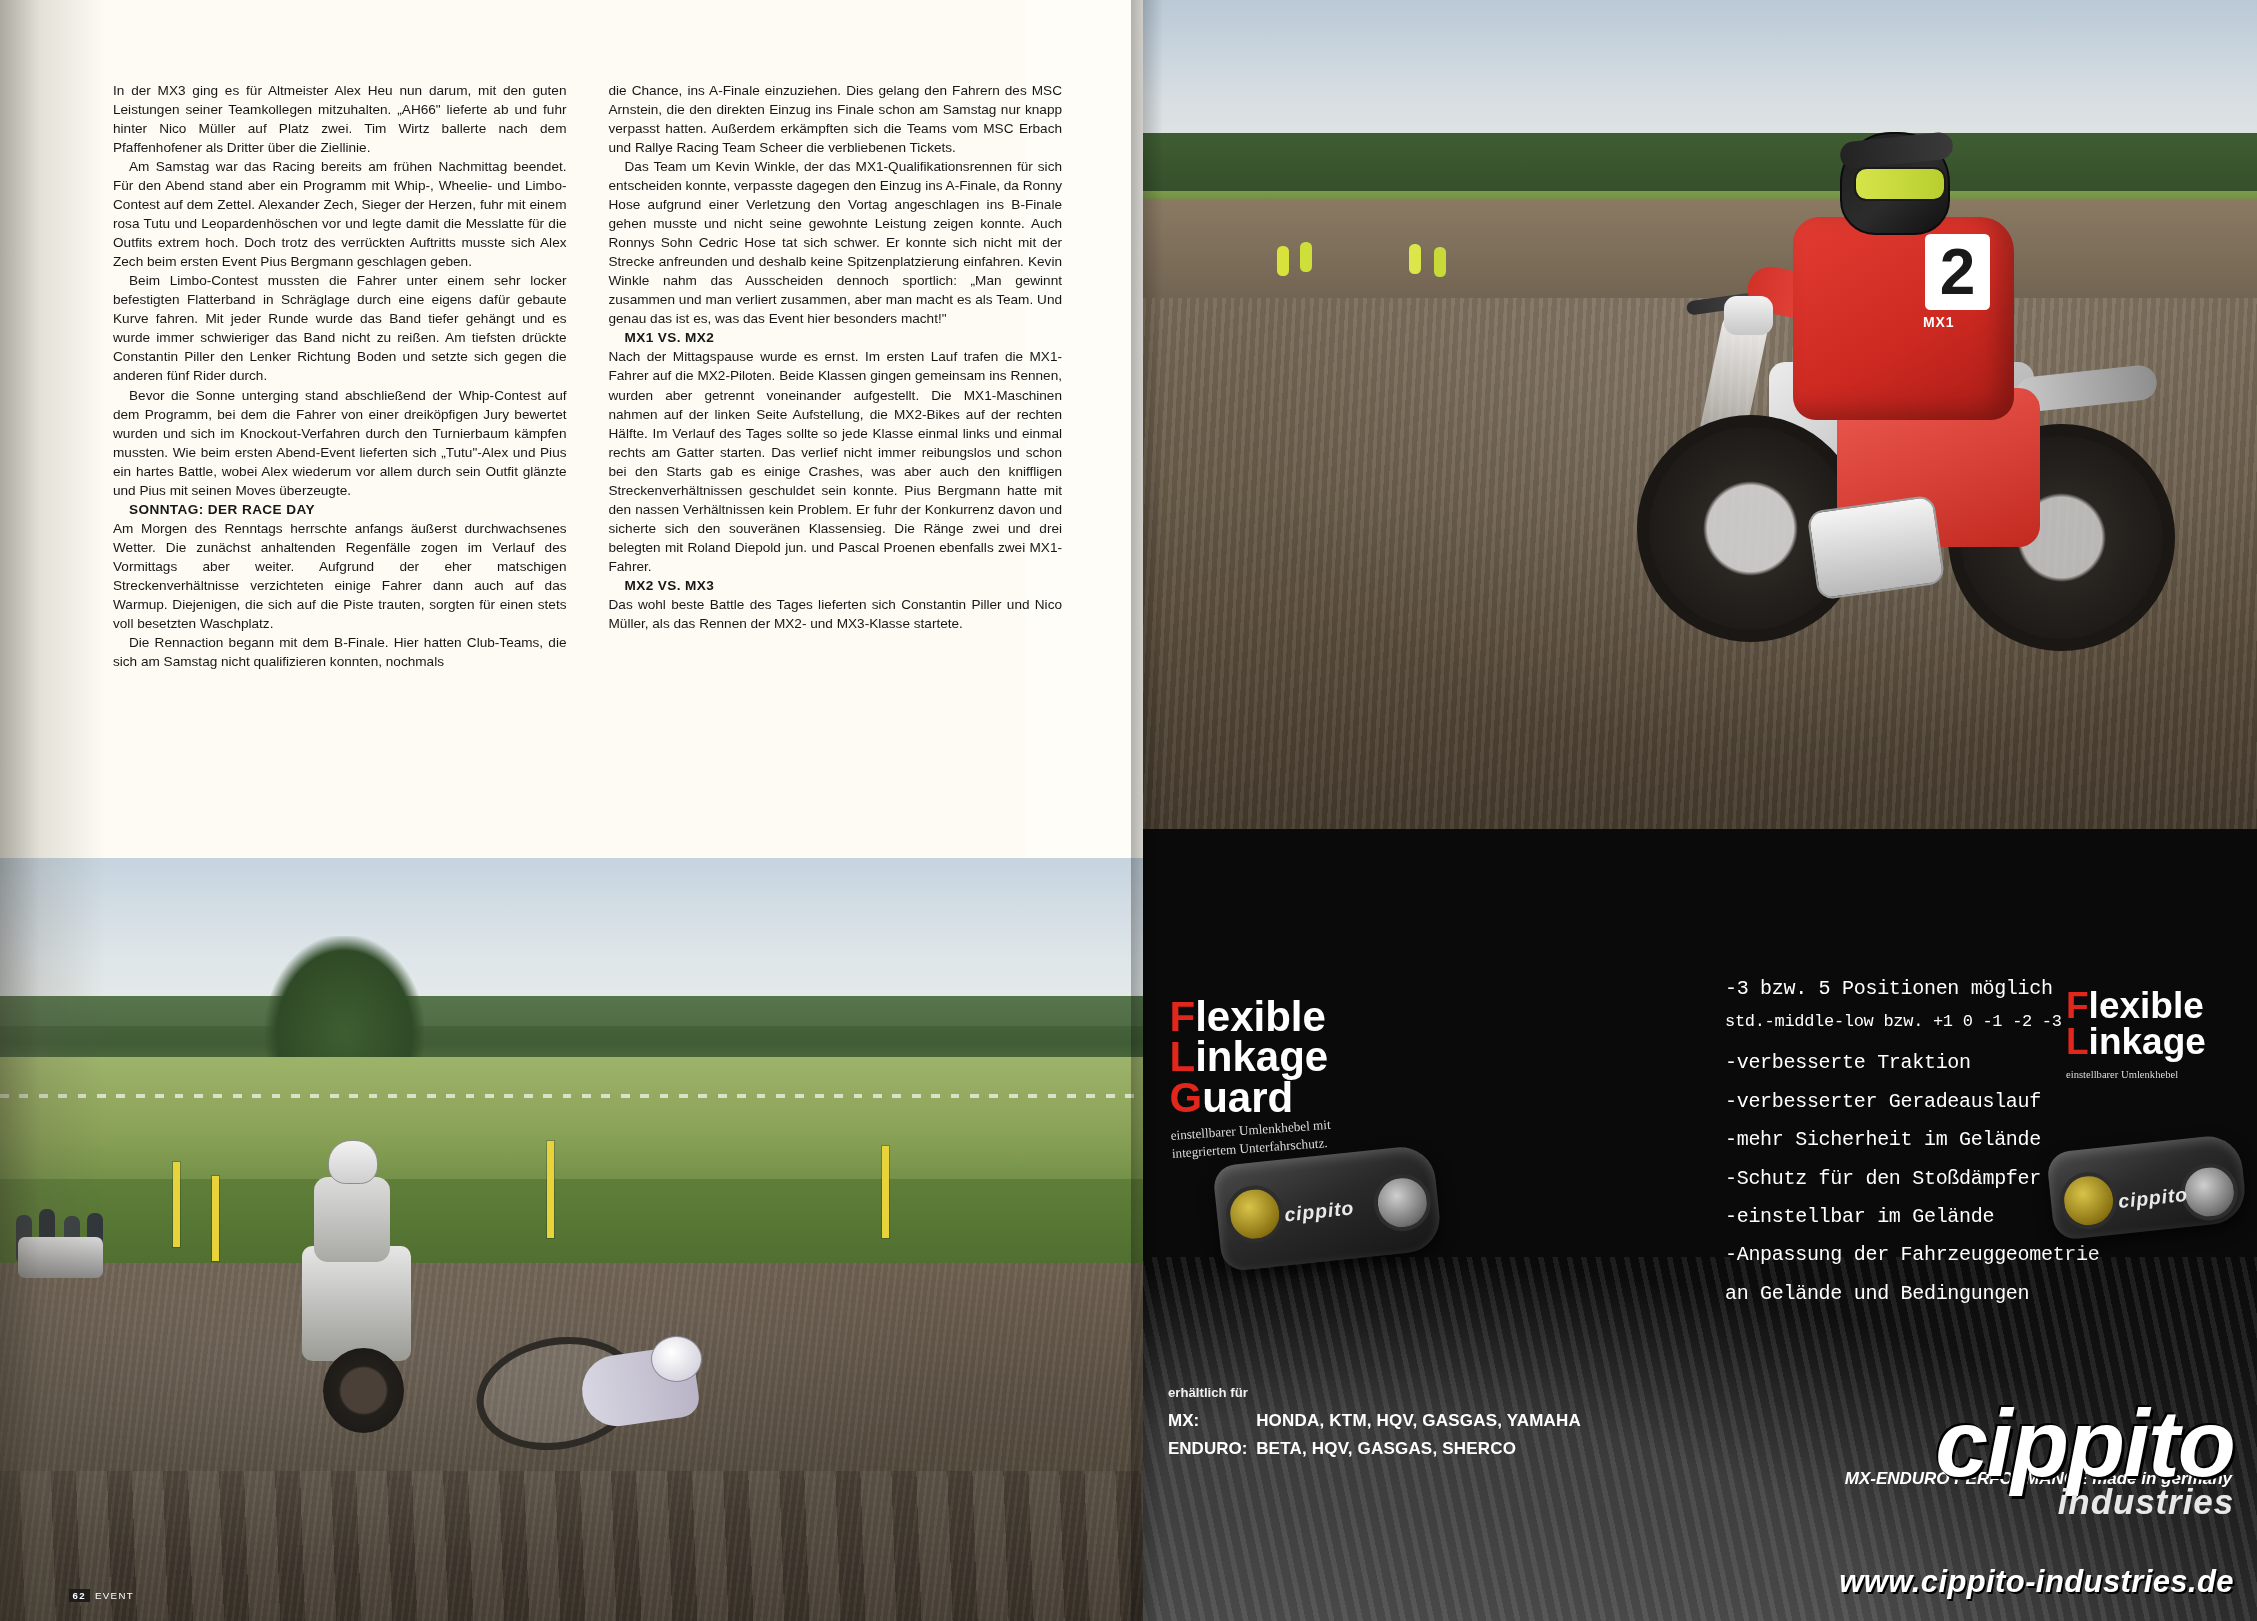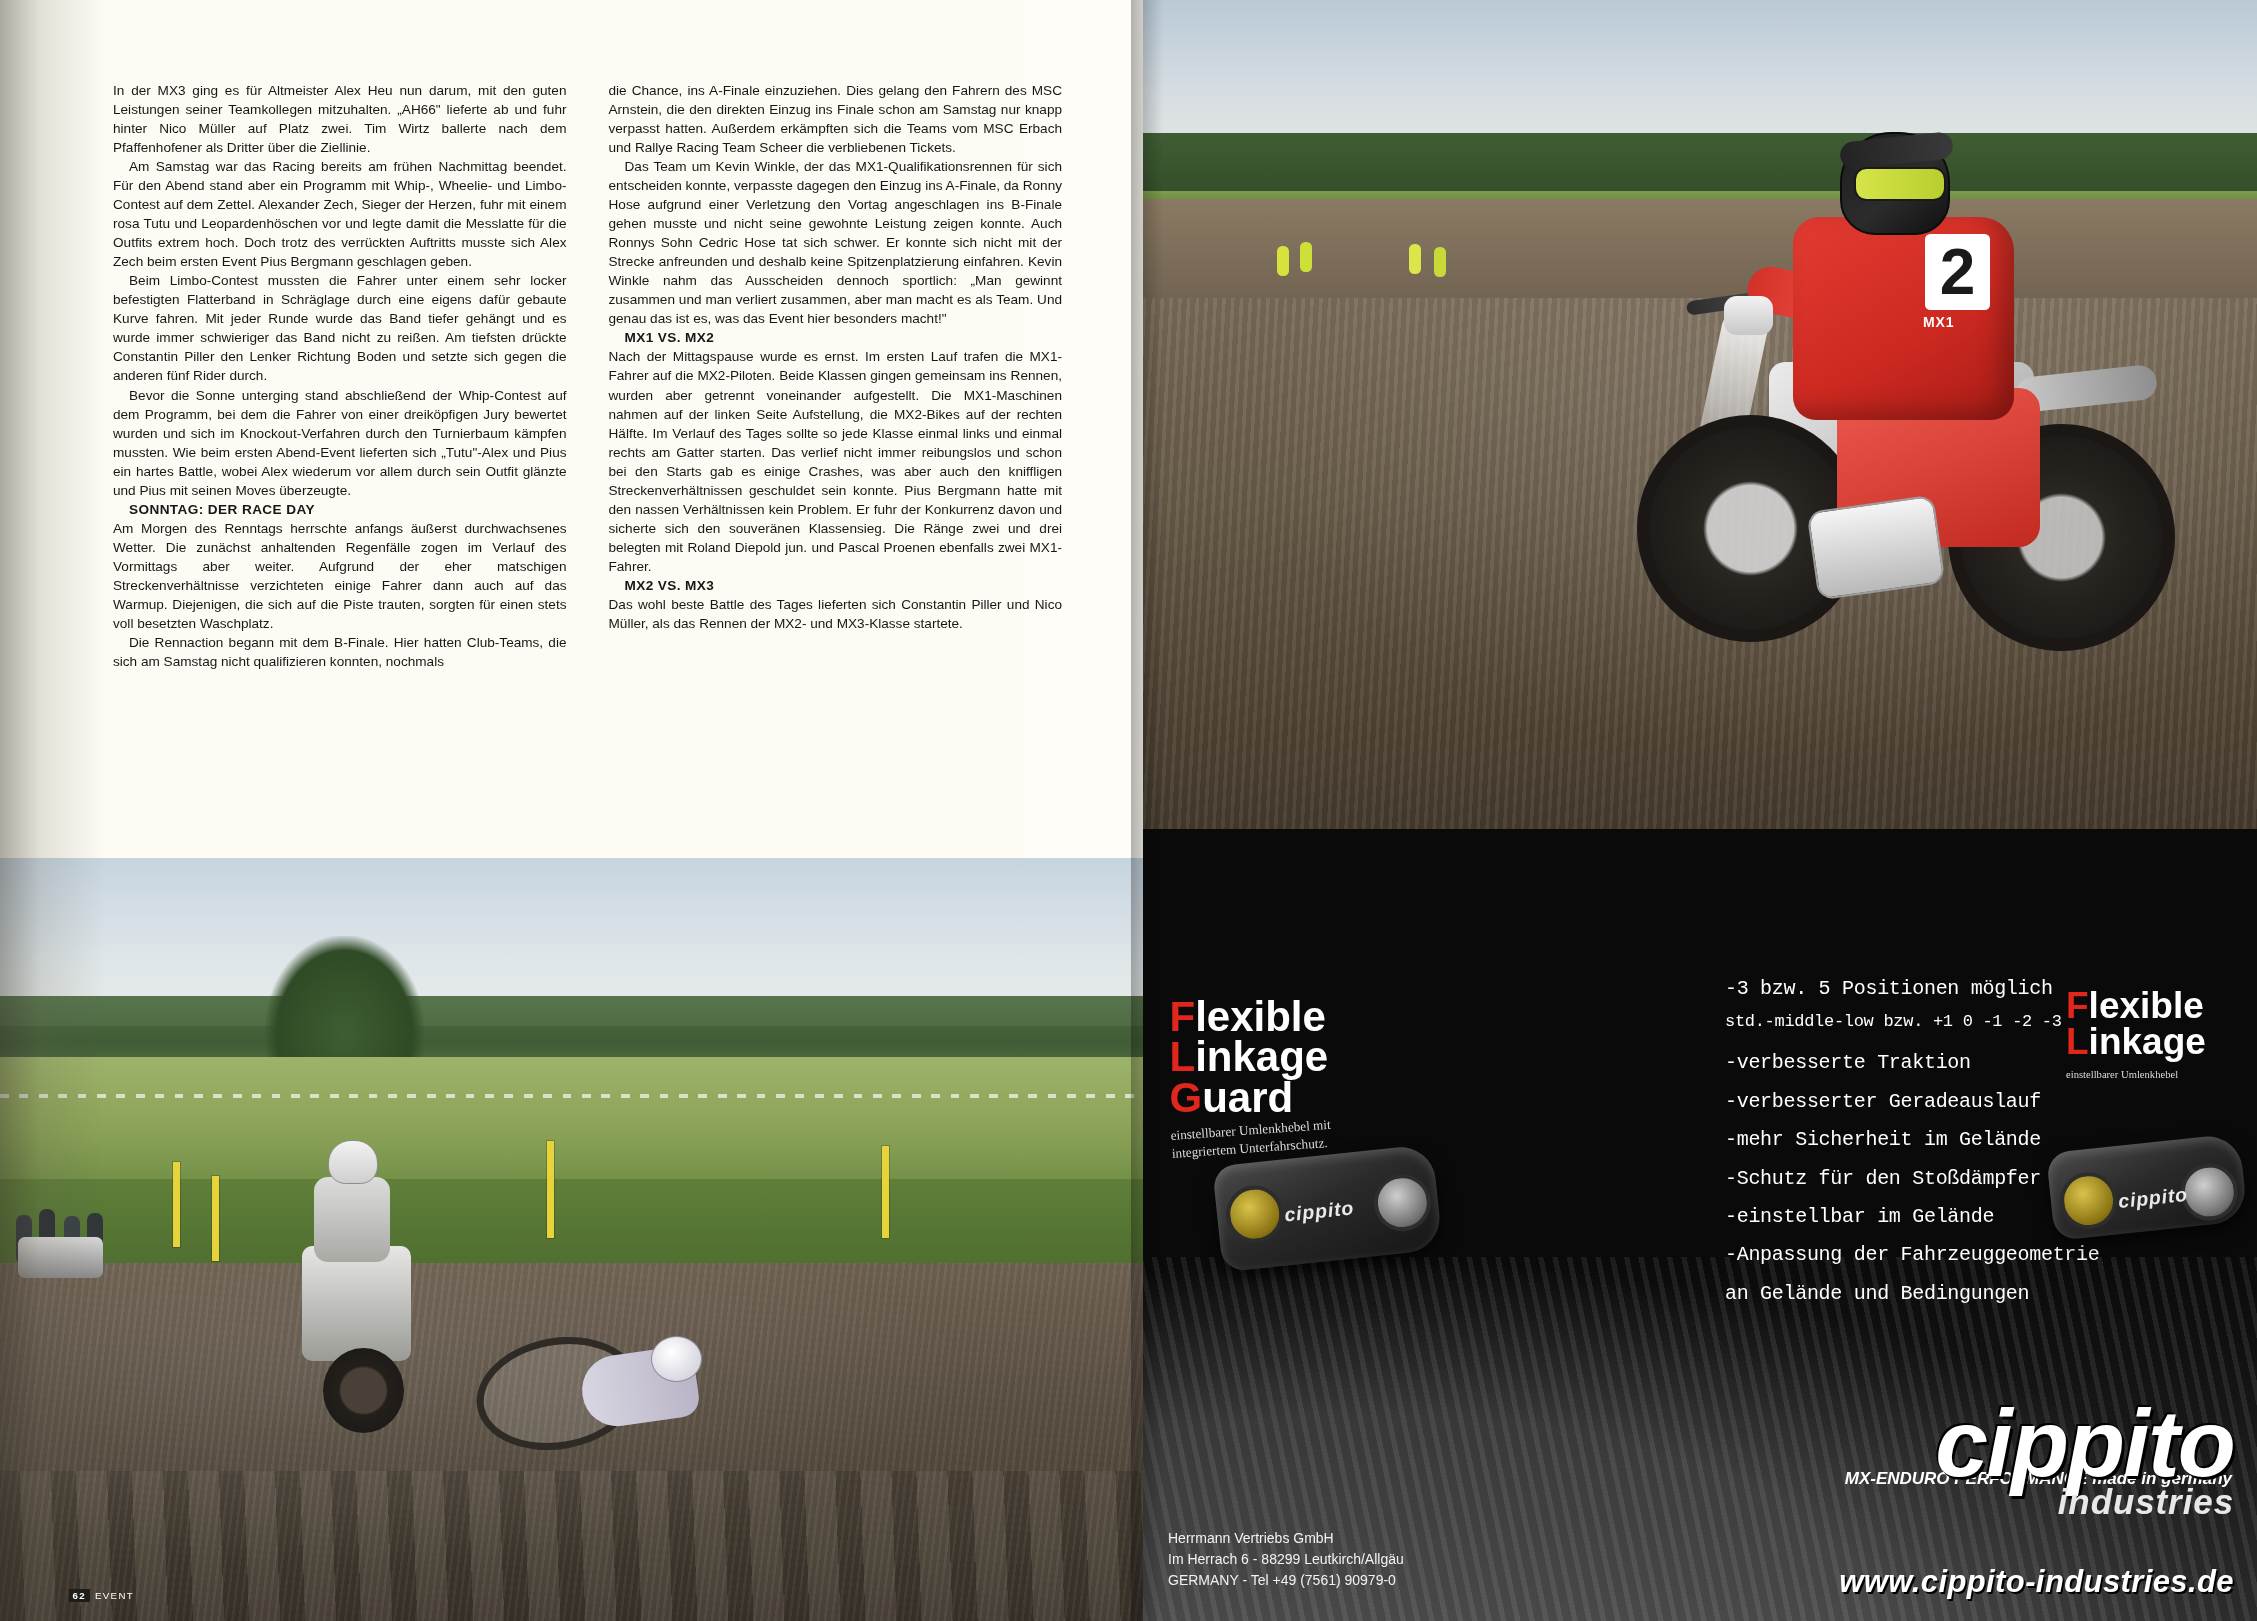"erhältlich für" div.ad-avail { html: none -> <div> <div>erhältlich für</div> <table> <tbody> <tr> <td>MX:</td> <td>HONDA, KTM, HQV, GASGAS, YAMAHA</td> </tr> <tr> <td>ENDURO:</td> <td>BETA, HQV, GASGAS, SHERCO</td> </tr> </tbody> </table> </div> }
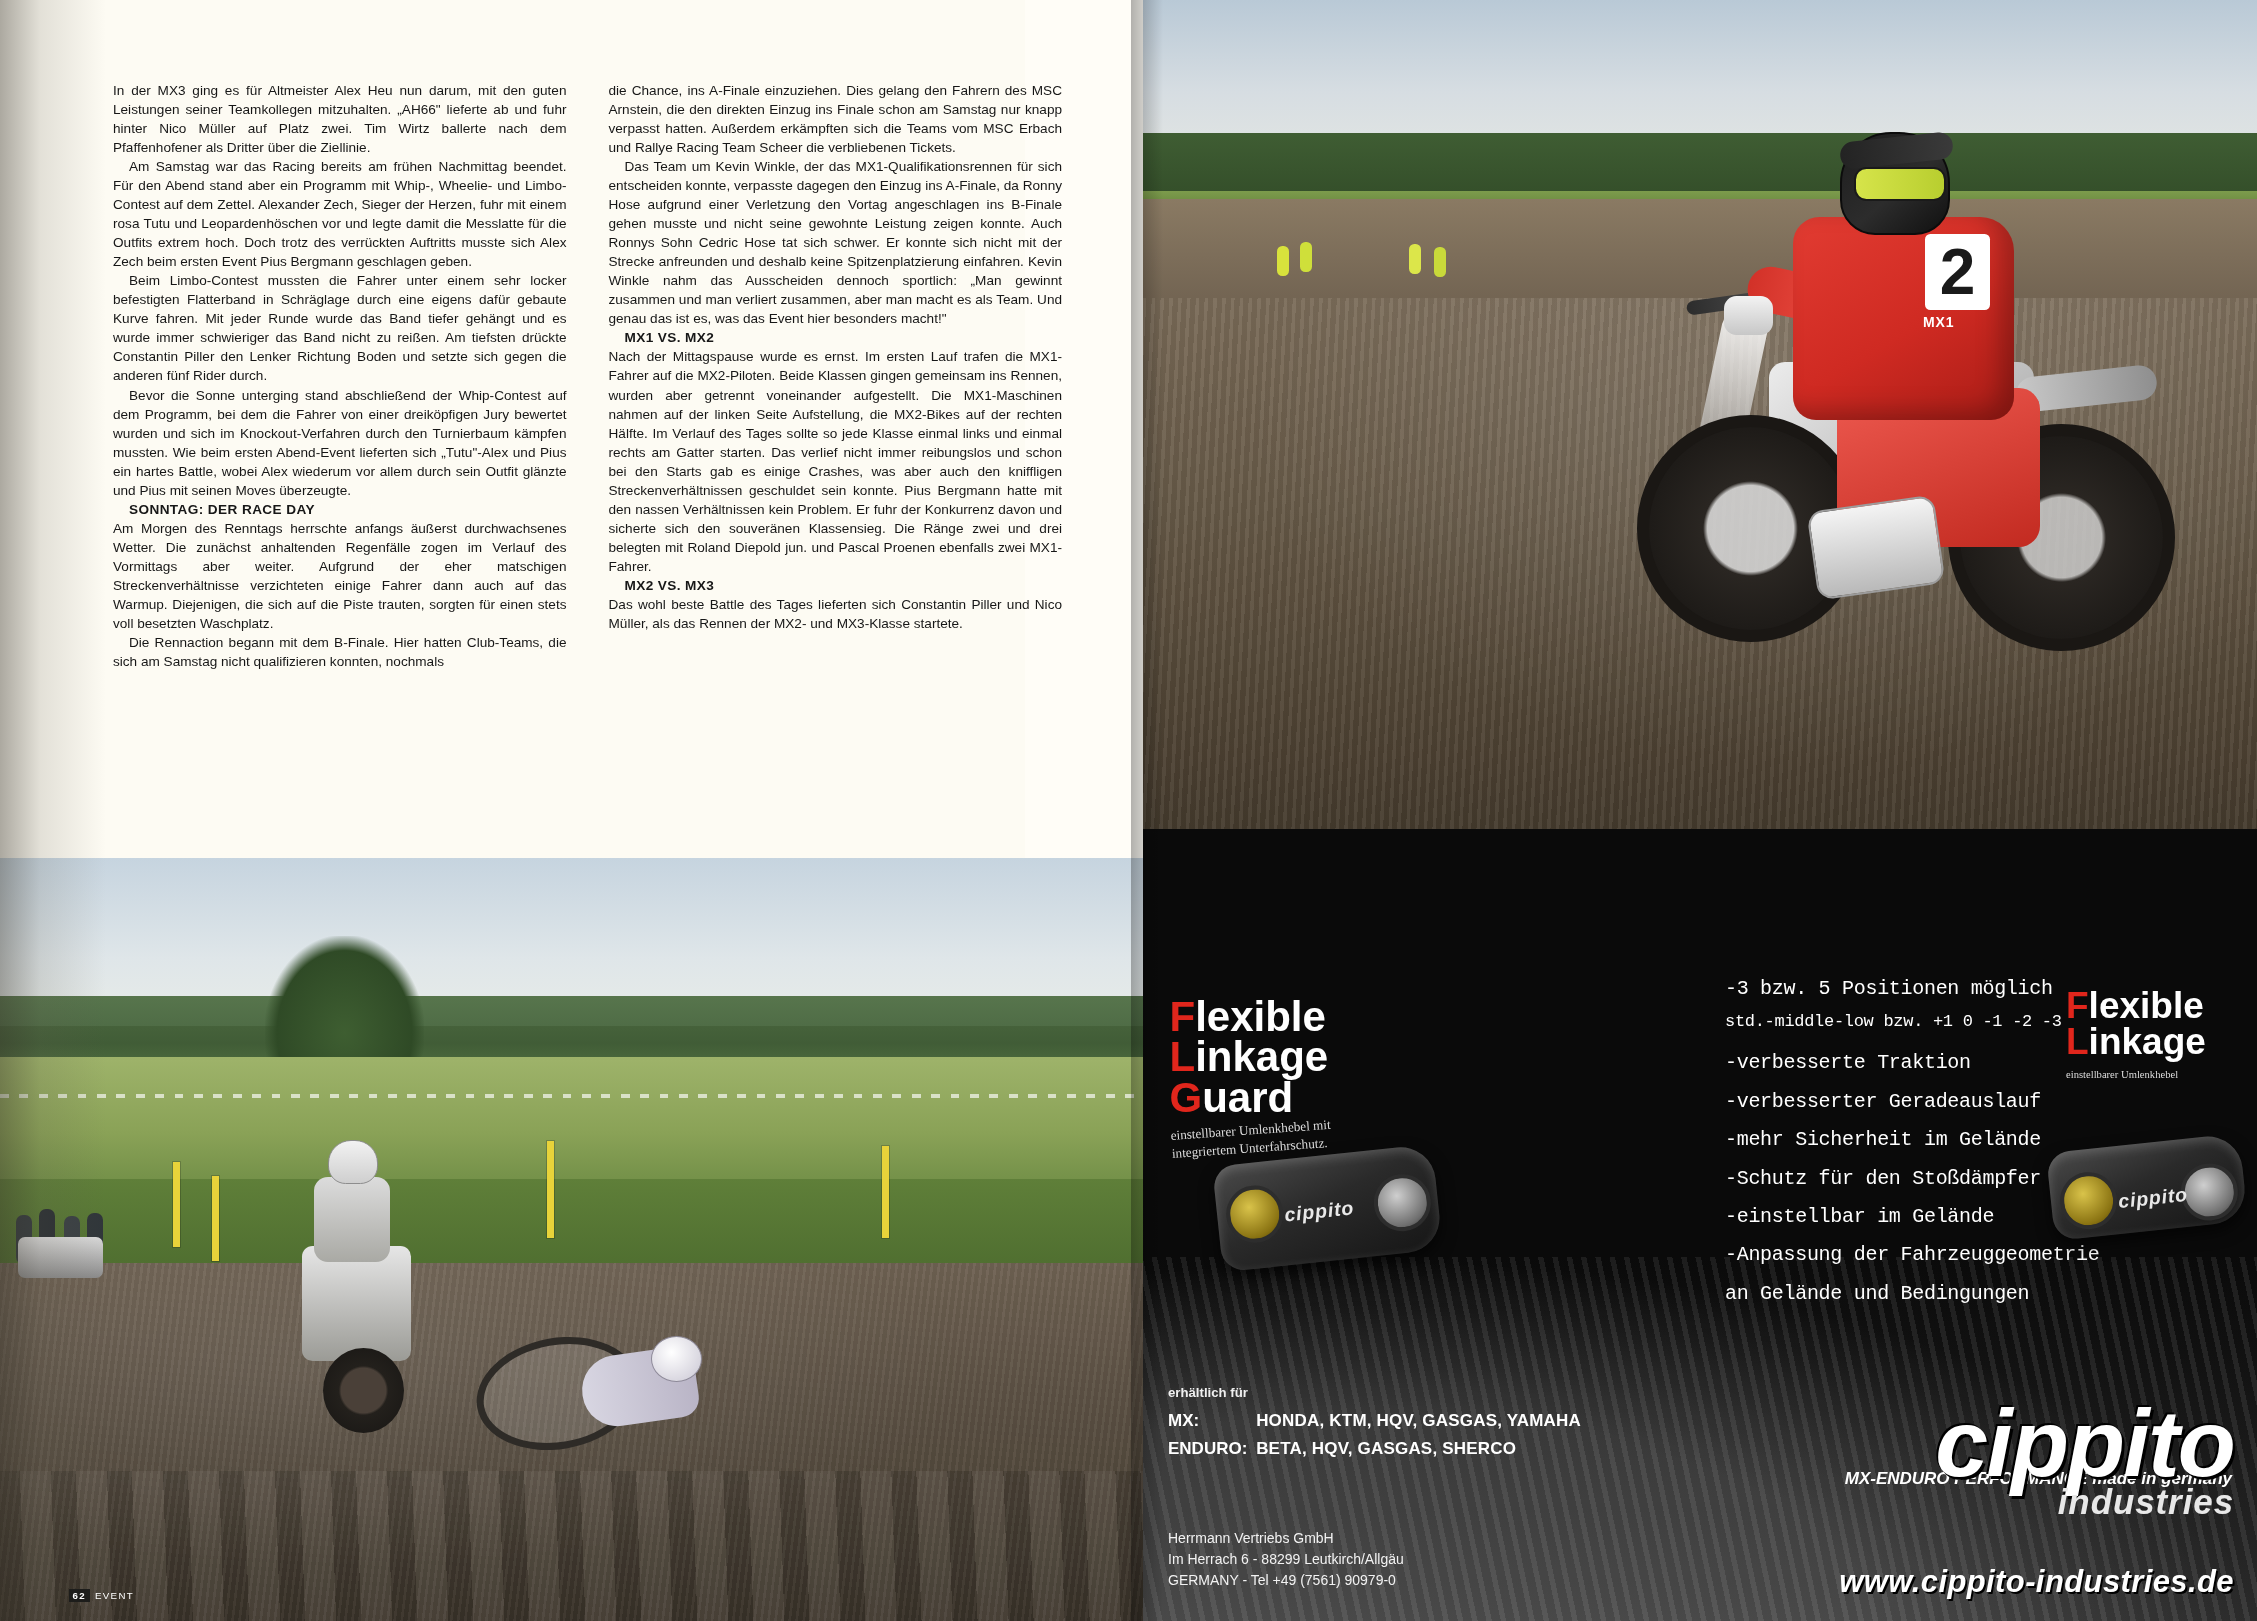"Herrmann Vertriebs GmbH" div.ad-address { html: <div> <div>Herrmann Vertriebs GmbH</div> <div>Im Herrach 6 - 88299 Leutkirch/Allgäu</div> <div>GERMANY - Tel +49 (7561) 90979-0</div> </div> -> none }
